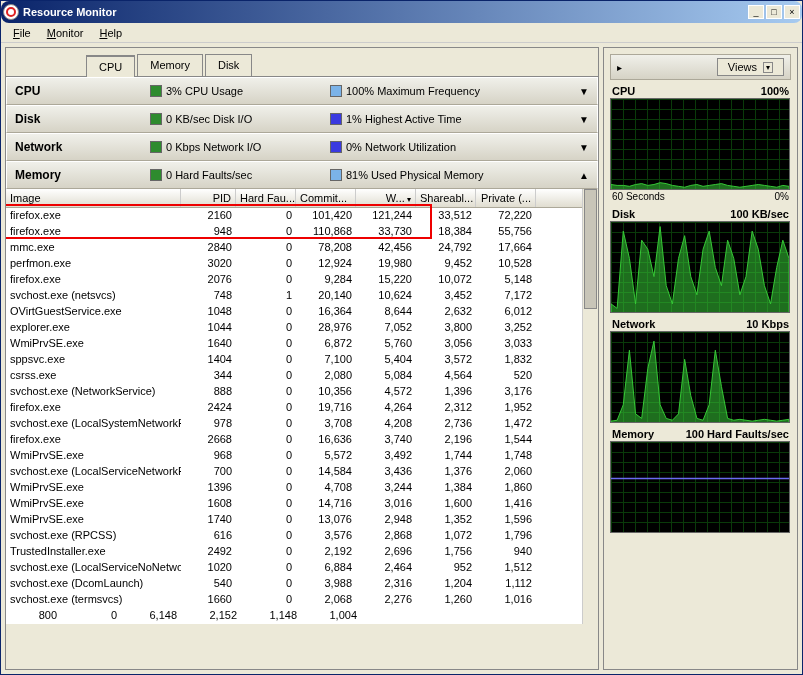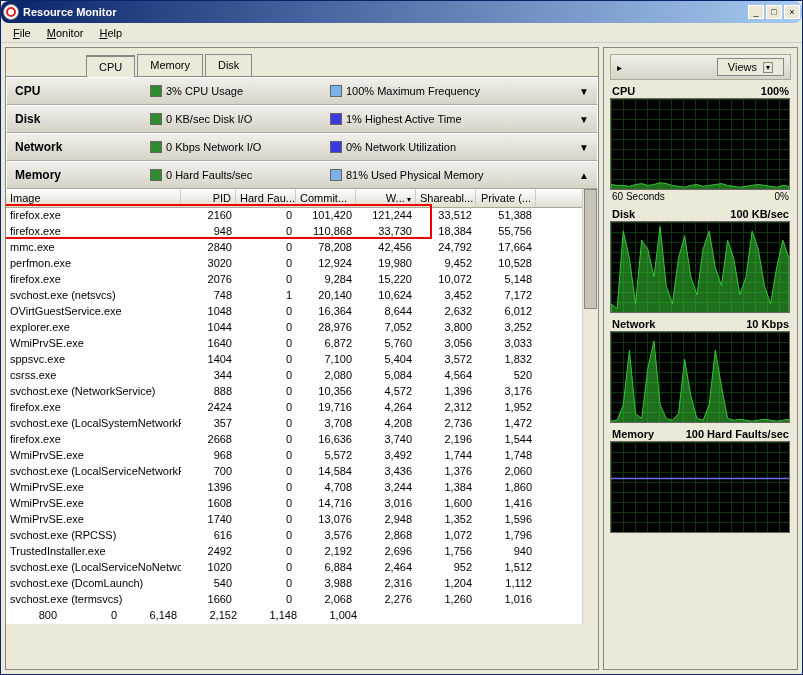"51,388" div.cell { text: 51,388 -> 72,220 }
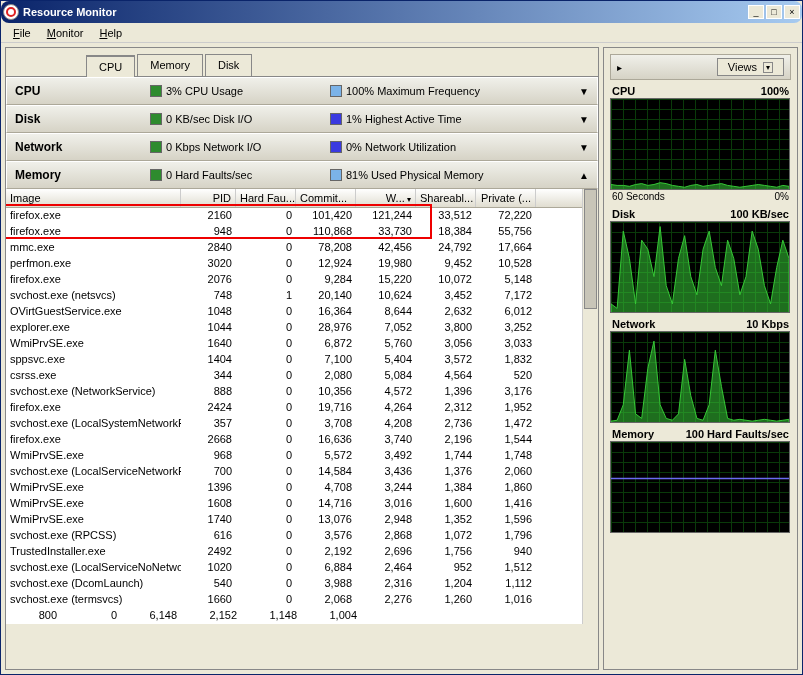"357" div.cell { text: 357 -> 978 }
